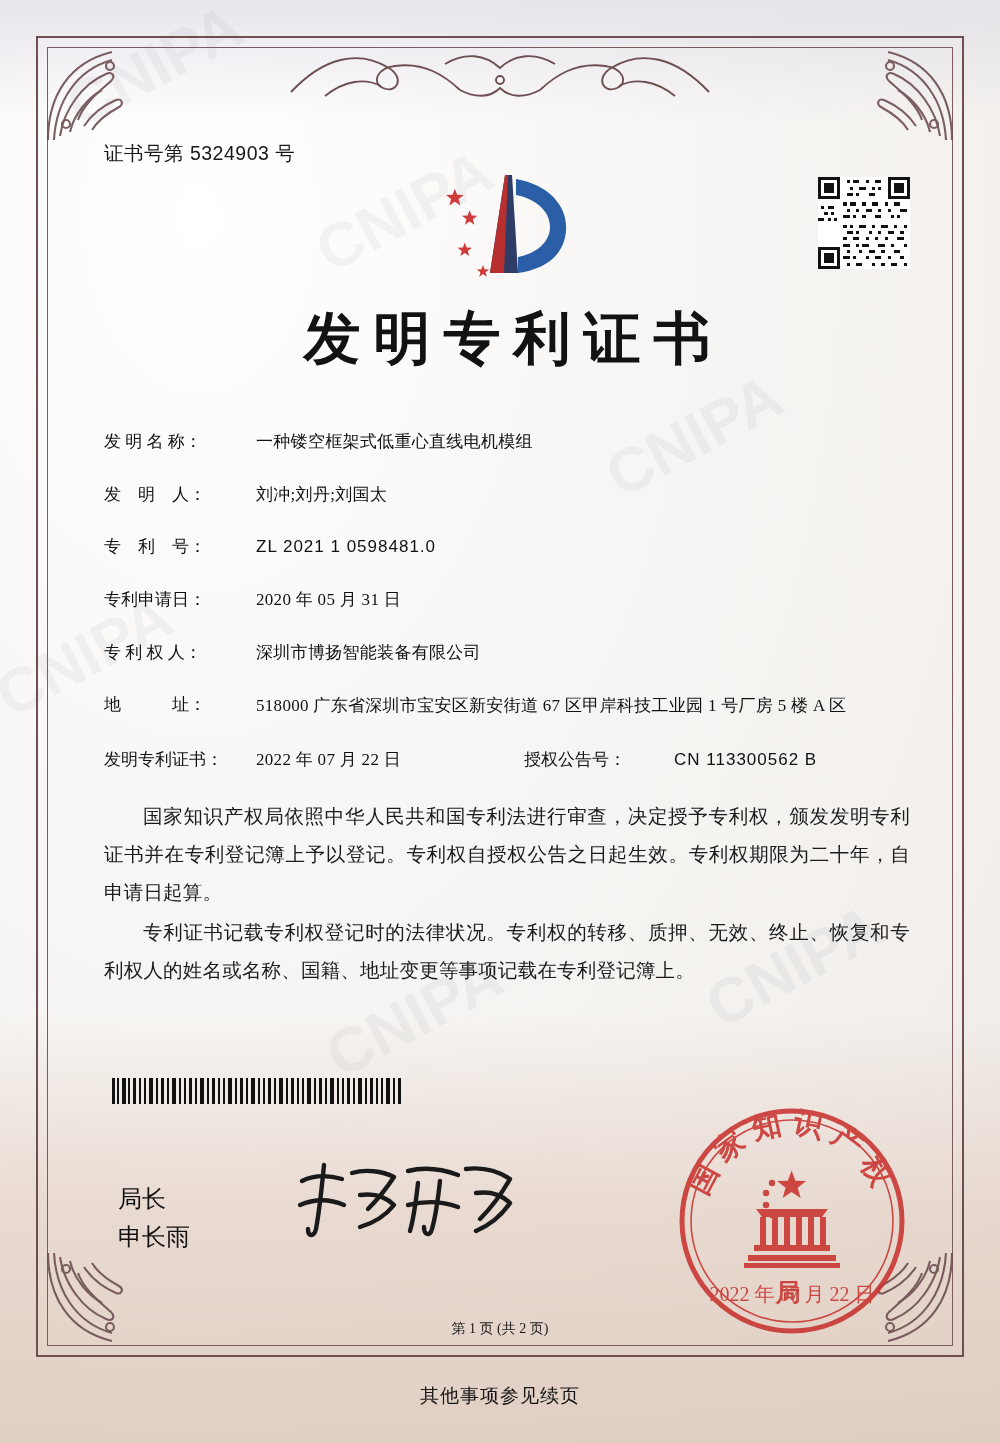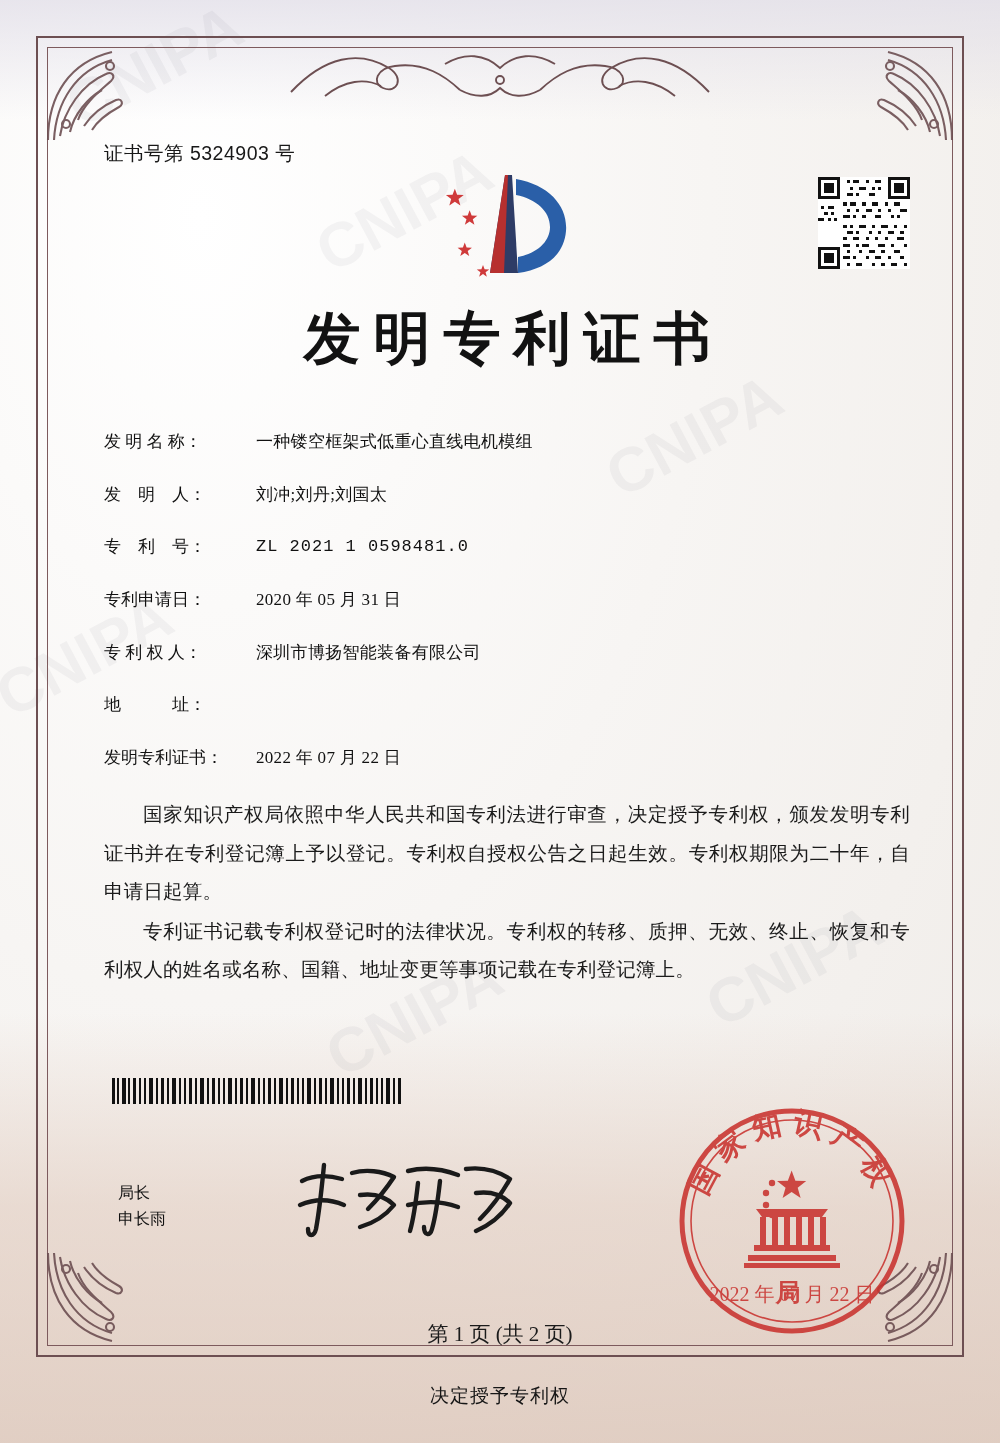"ZL 2021 1 0598481.0" .fvalue.mono { font-family: Liberation Mono, monospace -> Liberation Sans, sans-serif }
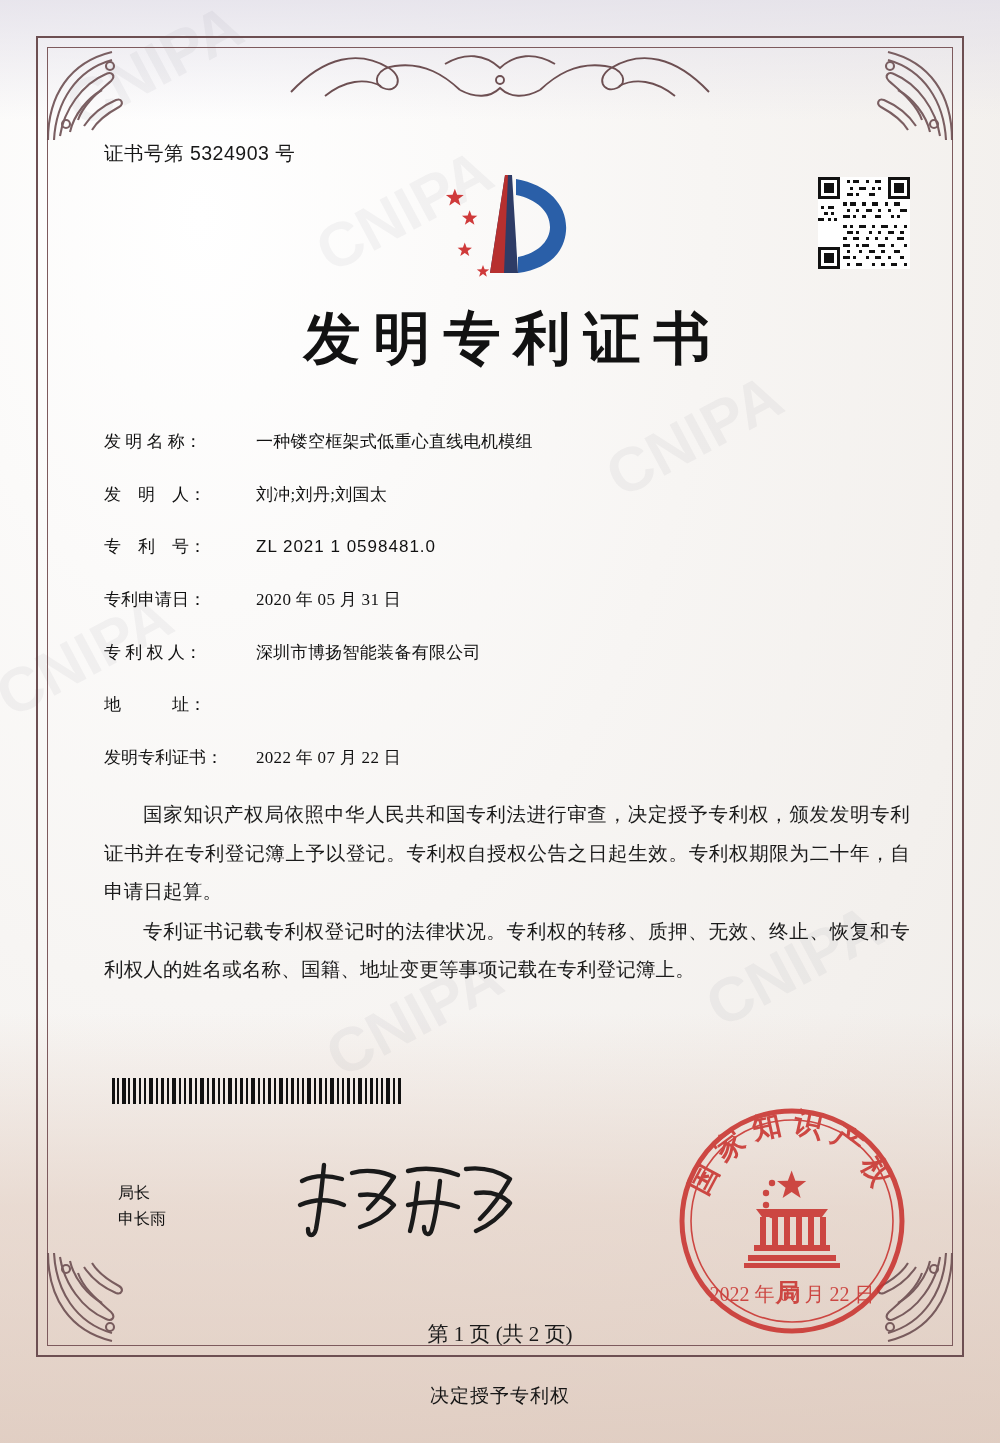"518000 广东省深圳市宝安区新安街道 67 区甲岸科技工业园 1" div.fvalue { html: none -> <div>518000 广东省深圳市宝安区新安街道 67 区甲岸科技工业园 1 号厂房 5 楼 A 区</div> }
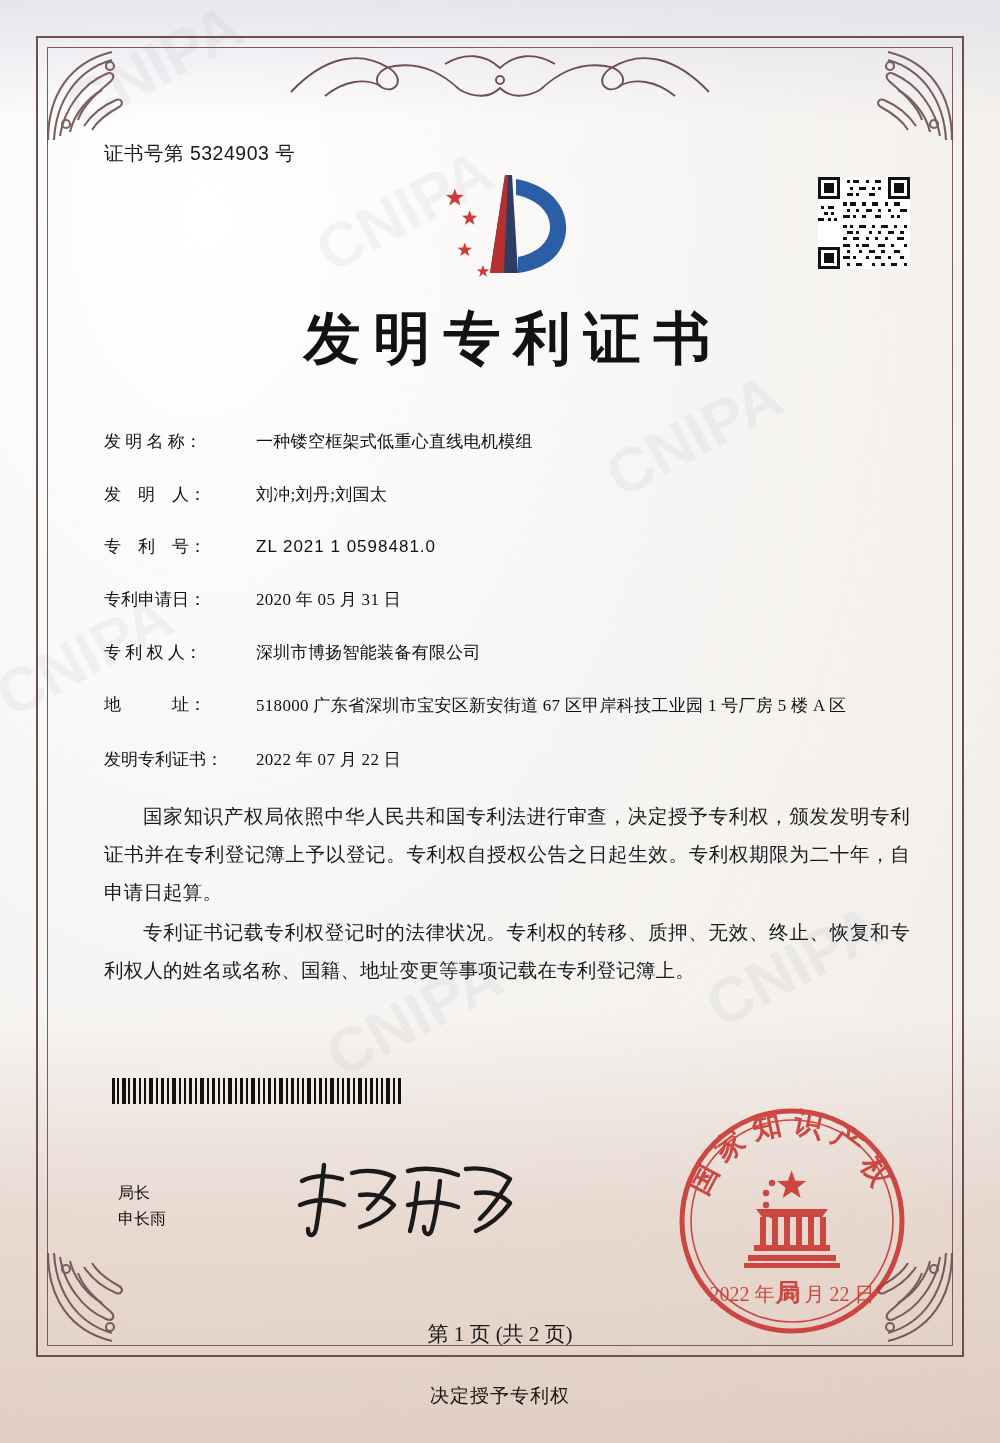"授权公告号：" div.pub-right { html: none -> <div> <div>授权公告号：</div> <div>CN 113300562 B</div> </div> }
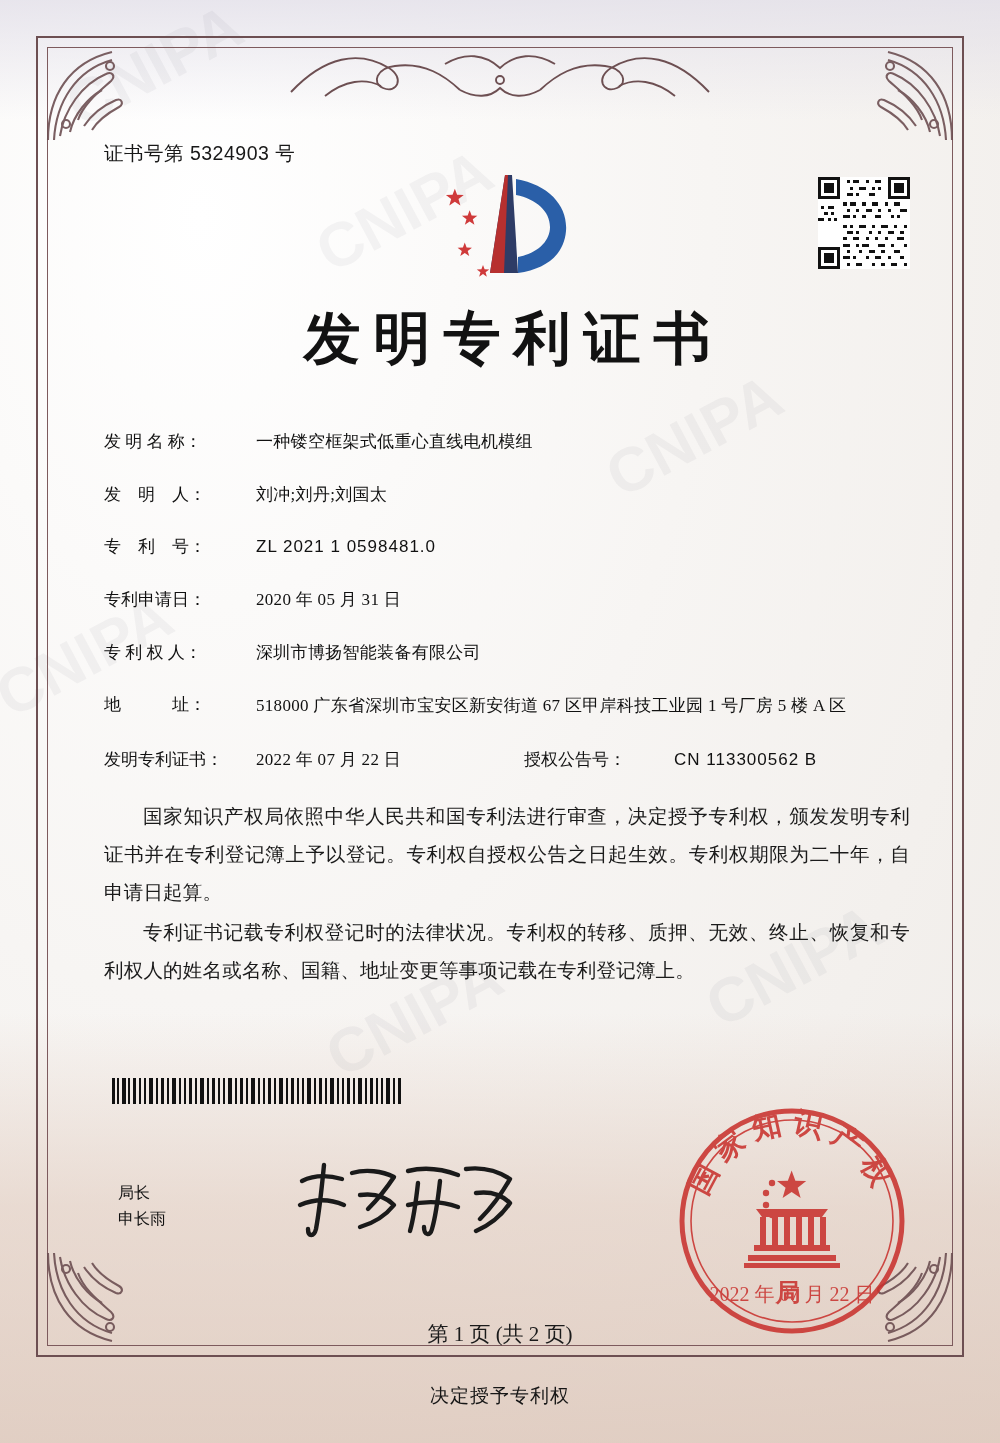"局长" .sign { font-size: 16px -> 24px }
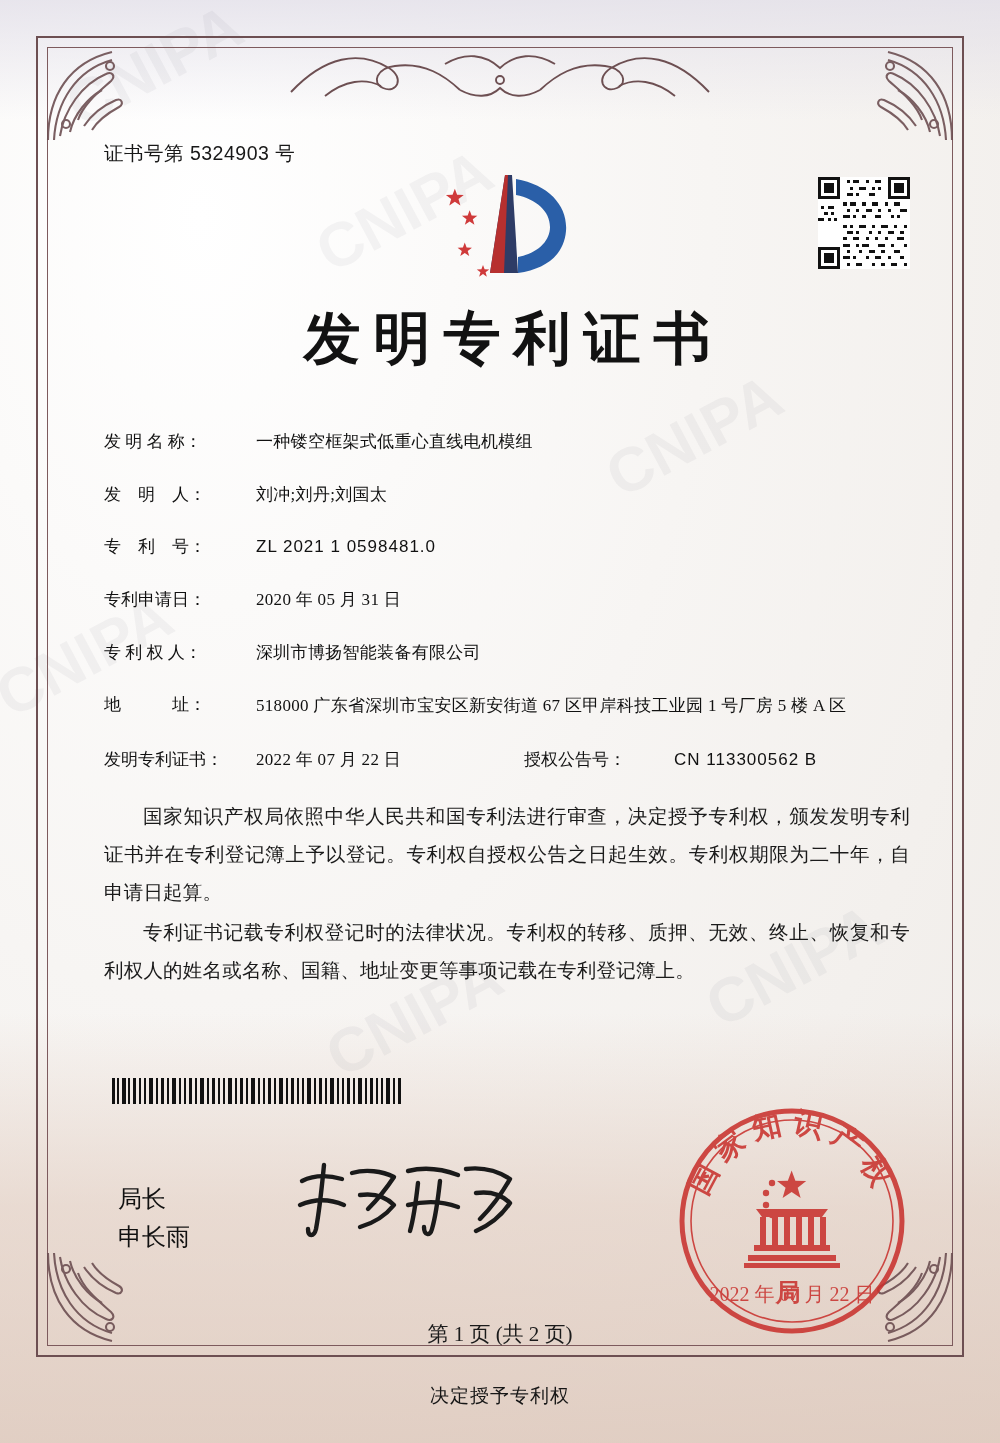"第 1 页 (共 2" .pagenum { font-size: 21px -> 14px }
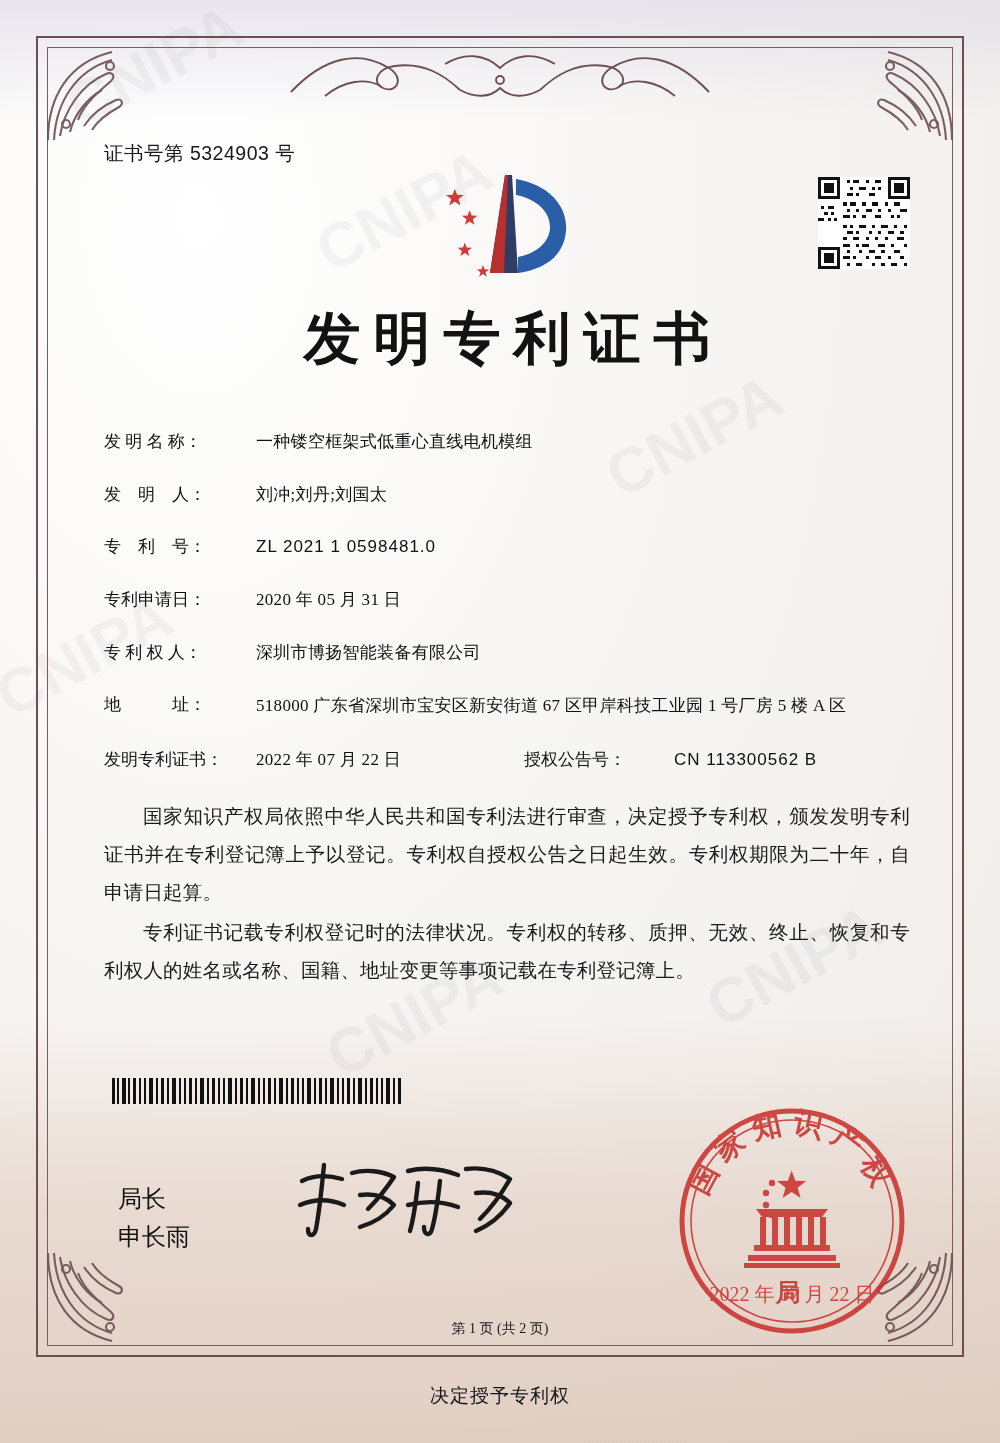"决定授予专利权" div.footnote { text: 决定授予专利权 -> 其他事项参见续页 }
